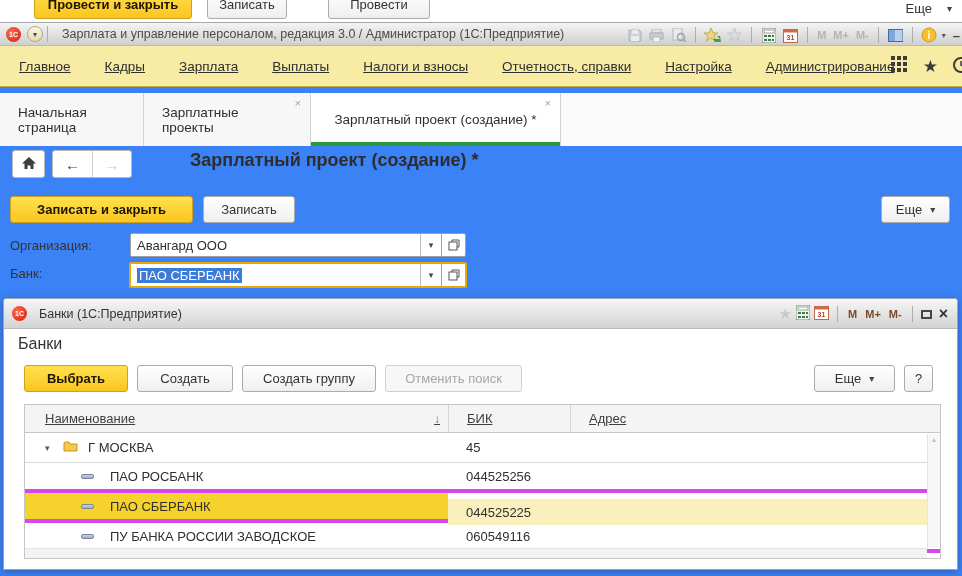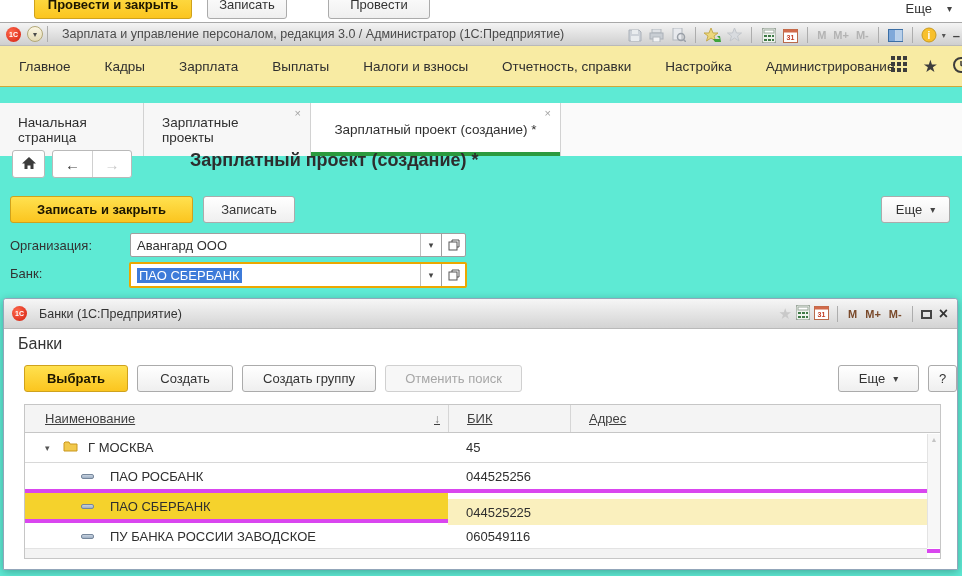"Провести и закрыть" .screen { background: #5eead4 -> #3b82f6 }
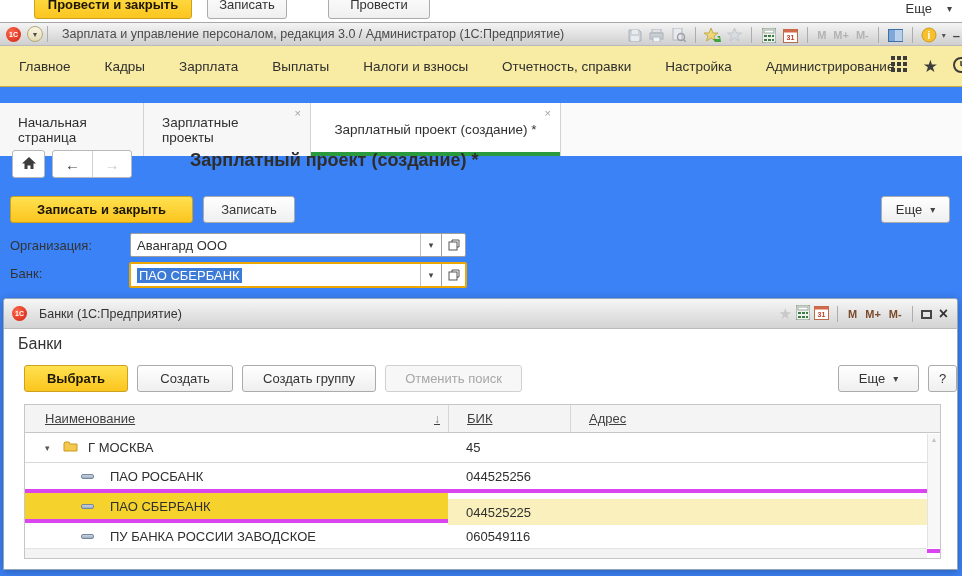"Главное" .menu-item { text-decoration: none -> underline }
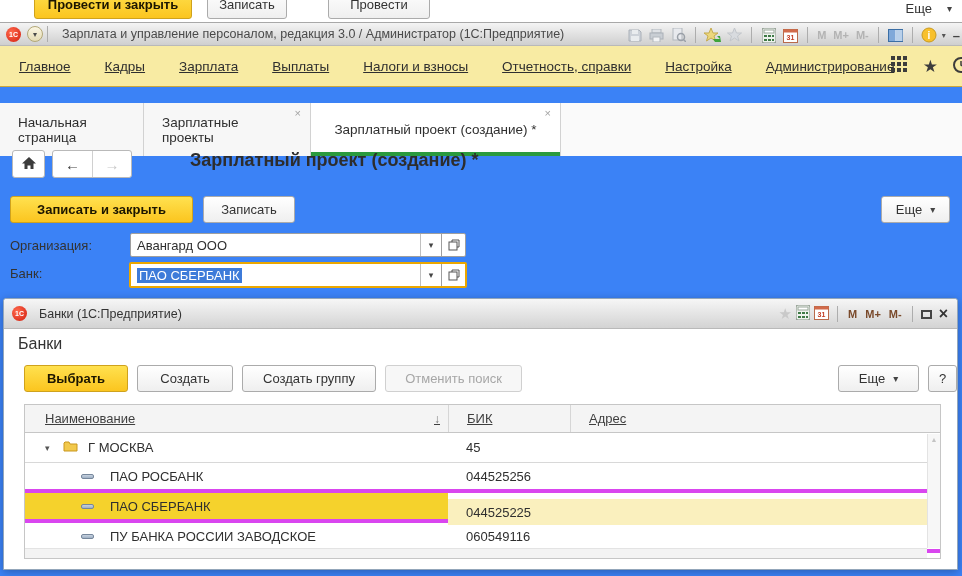"Начальная страница" .tabbar { top: 103px -> 93px }
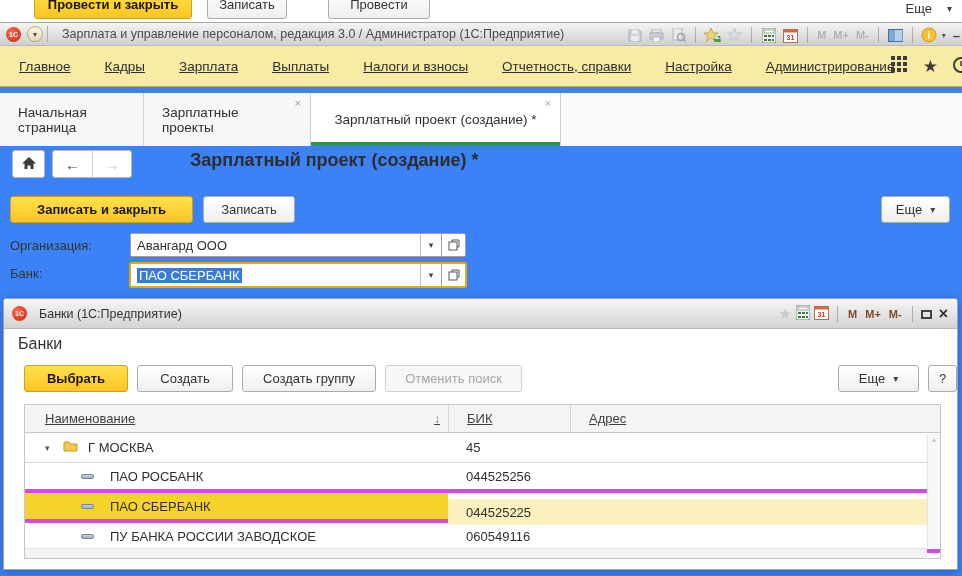"Выбрать" .dlg-btnrow { right: 0 -> 24px }
